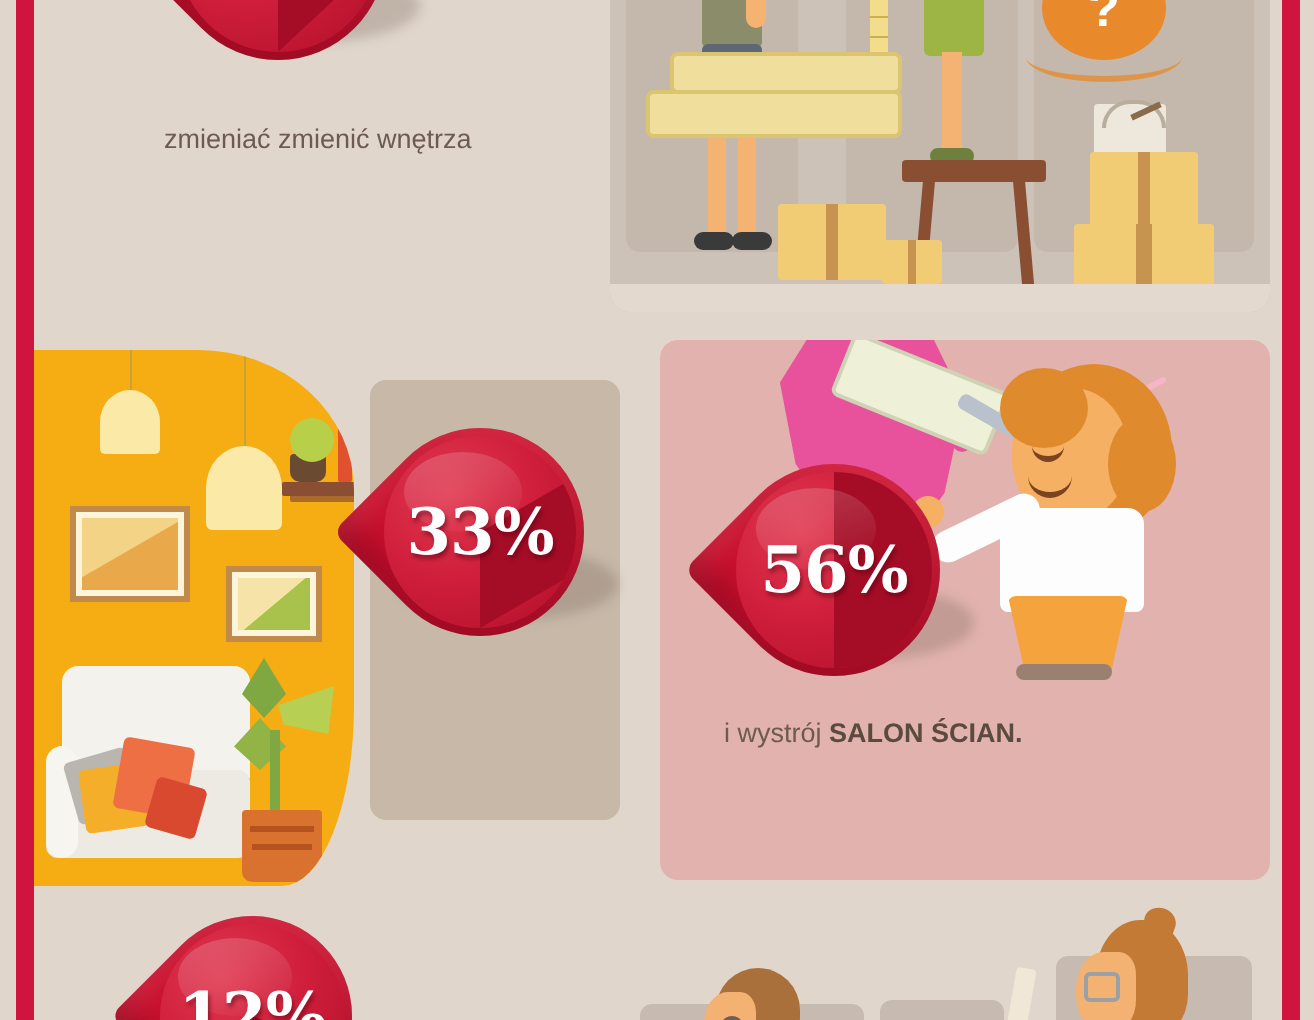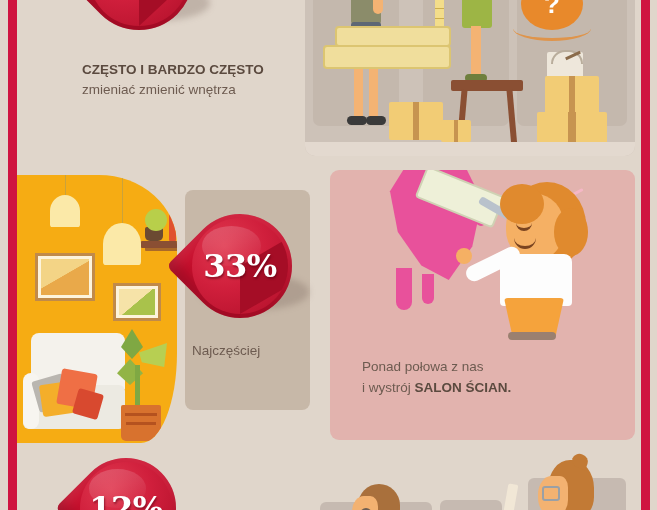"CZĘSTO I BARDZO CZĘSTO" span.ln { html: <span>CZĘSTO I BARDZO CZĘSTO</span> -> none }
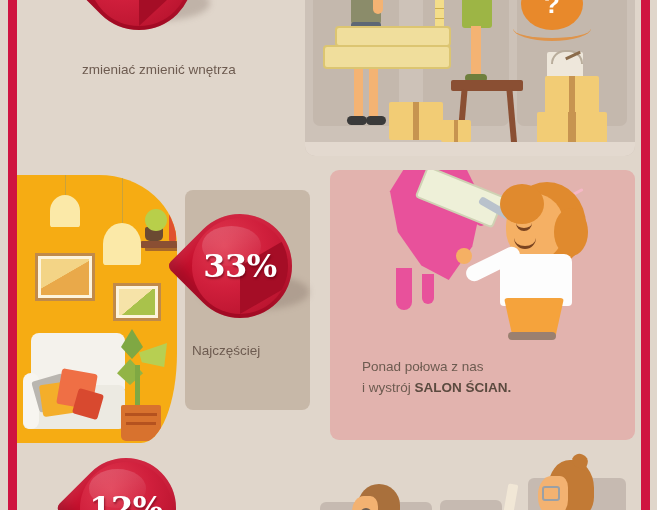"56%" div.pin { html: none -> <div> <div></div> <div></div> <div> <div></div> <div></div> </div> <div>56%</div> </div> }
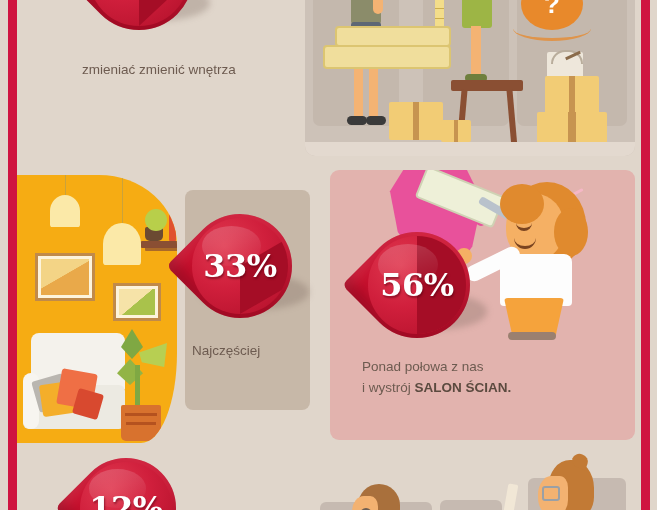"Najczęściej" span.ln { html: <span>Najczęściej</span> -> none }
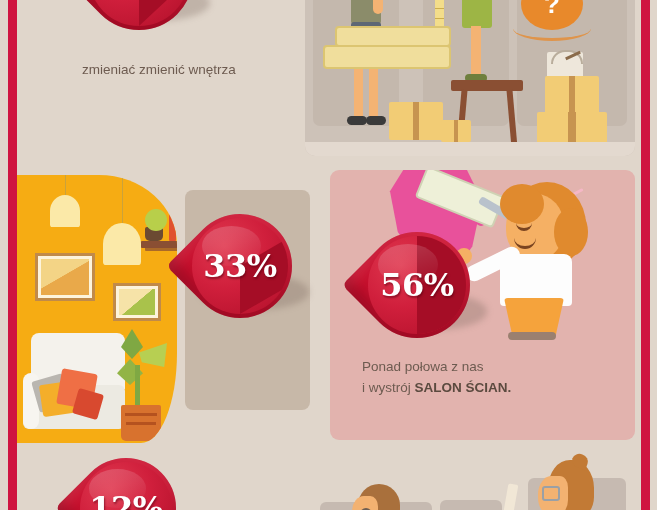"Ponad połowa z nas" span.ln { html: <span>Ponad połowa z nas</span> -> none }
